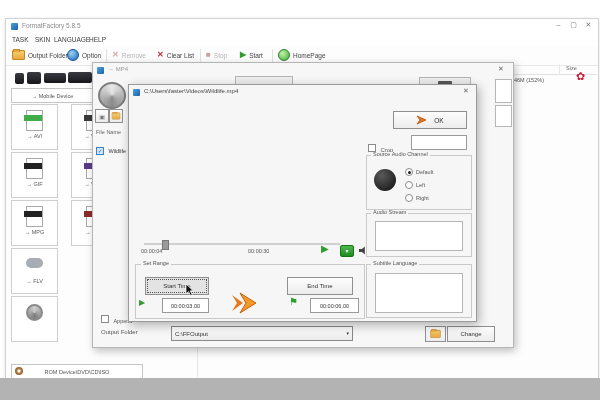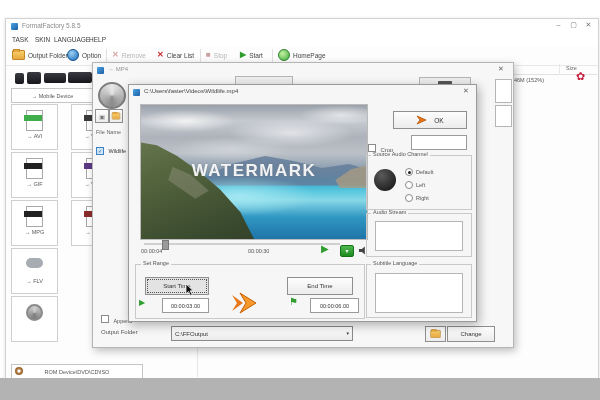"WATERMARK" div.abs { html: <div> <div></div> <div></div> <div></div> <div></div> <div></div> <div></div> <div>WATERMARK</div> </div> -> none }
